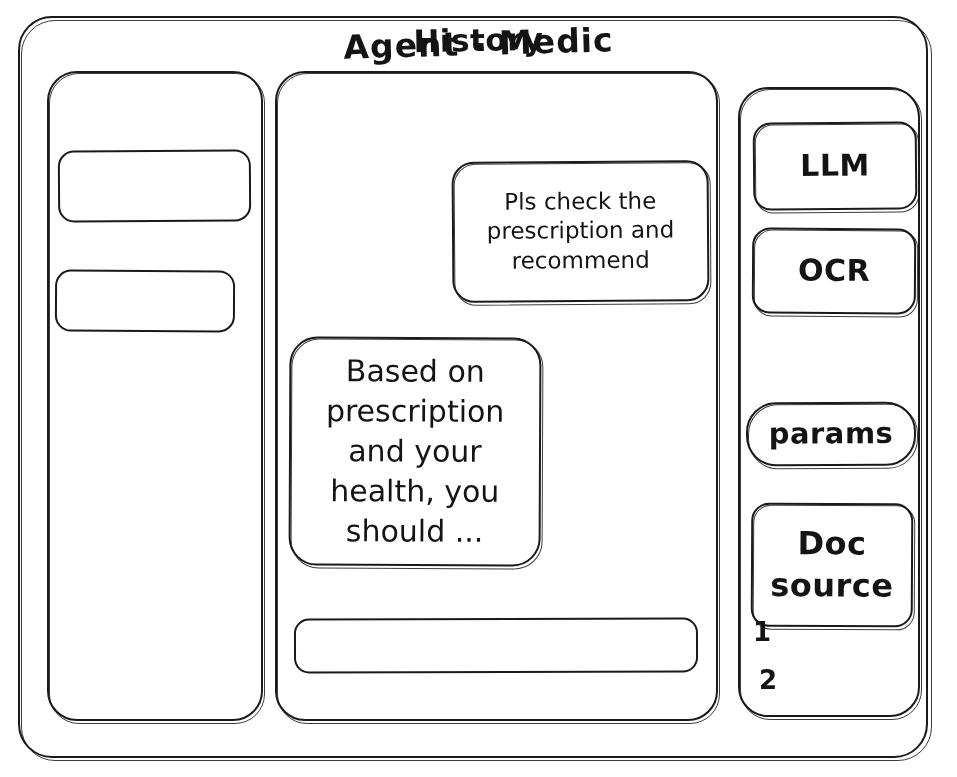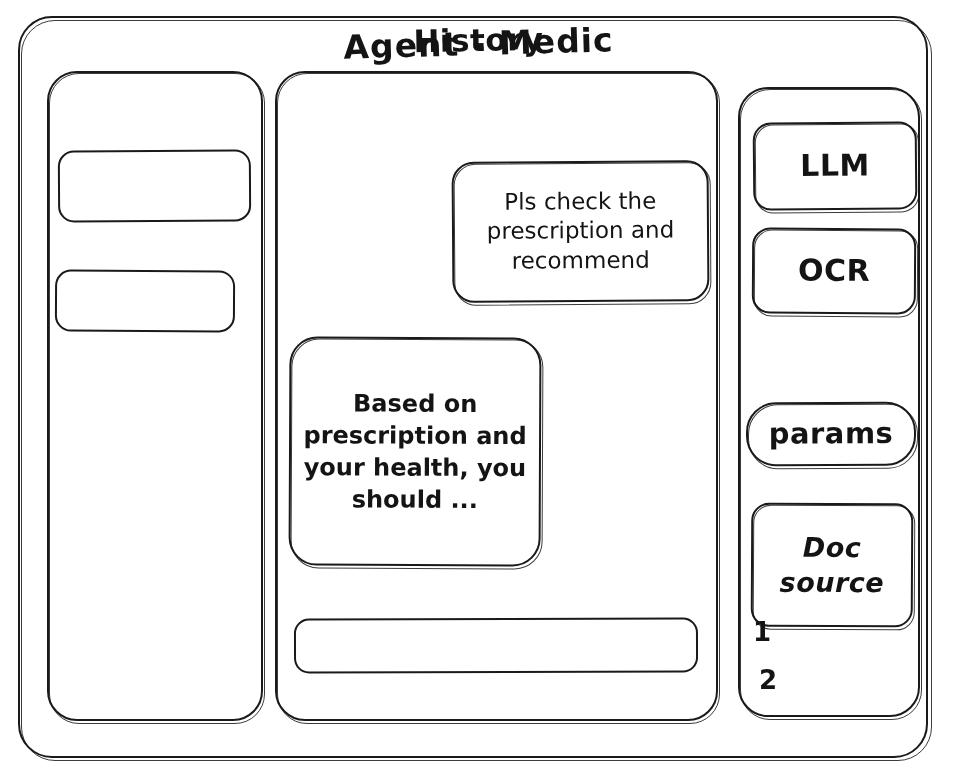"Based on prescription and your" #bubble-agent .bubble-text { font-size: 24px -> 30px; font-weight: bold -> none }
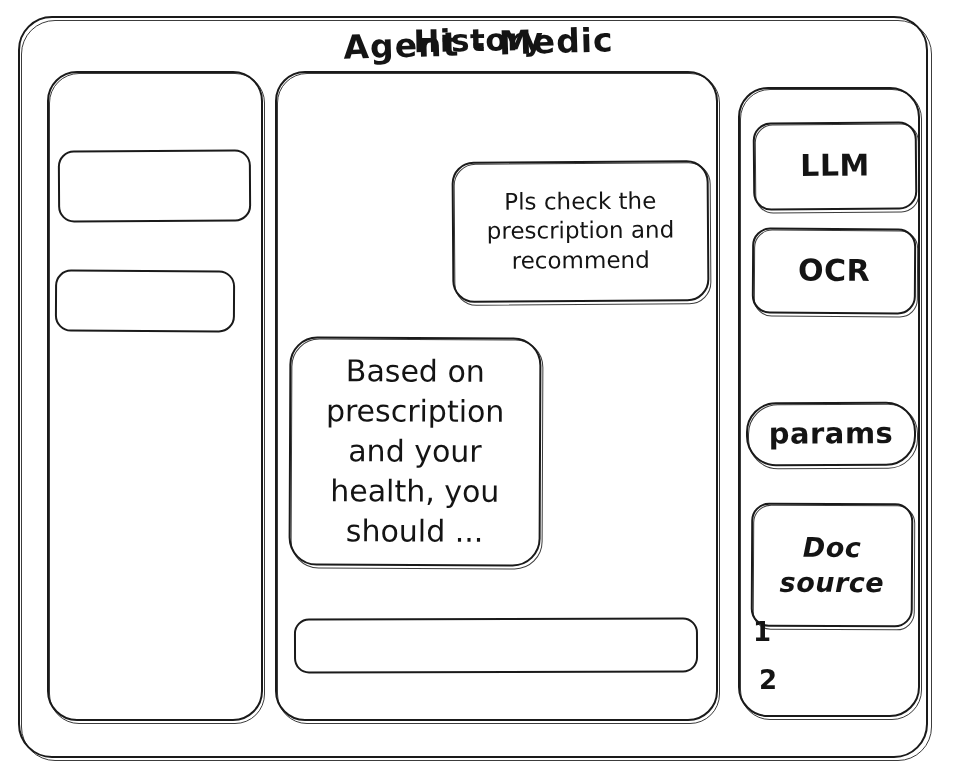"Doc source" #tool-docsource .tool-label { font-size: 27px -> 32px; font-style: italic -> none }
